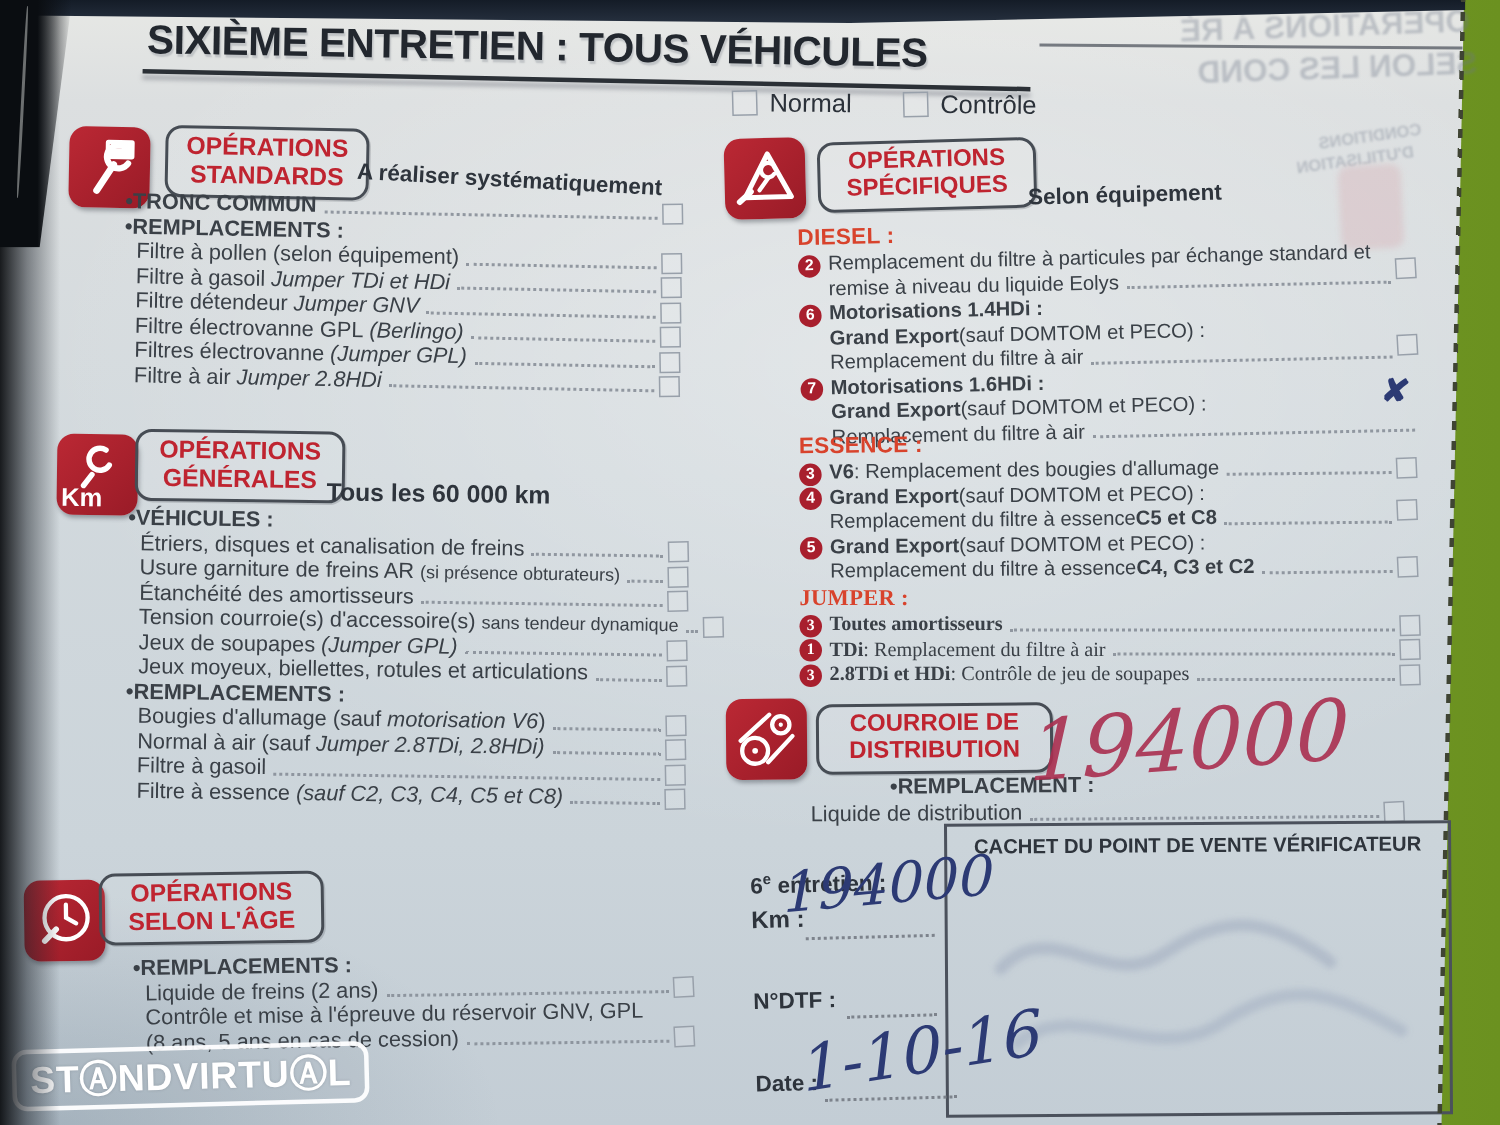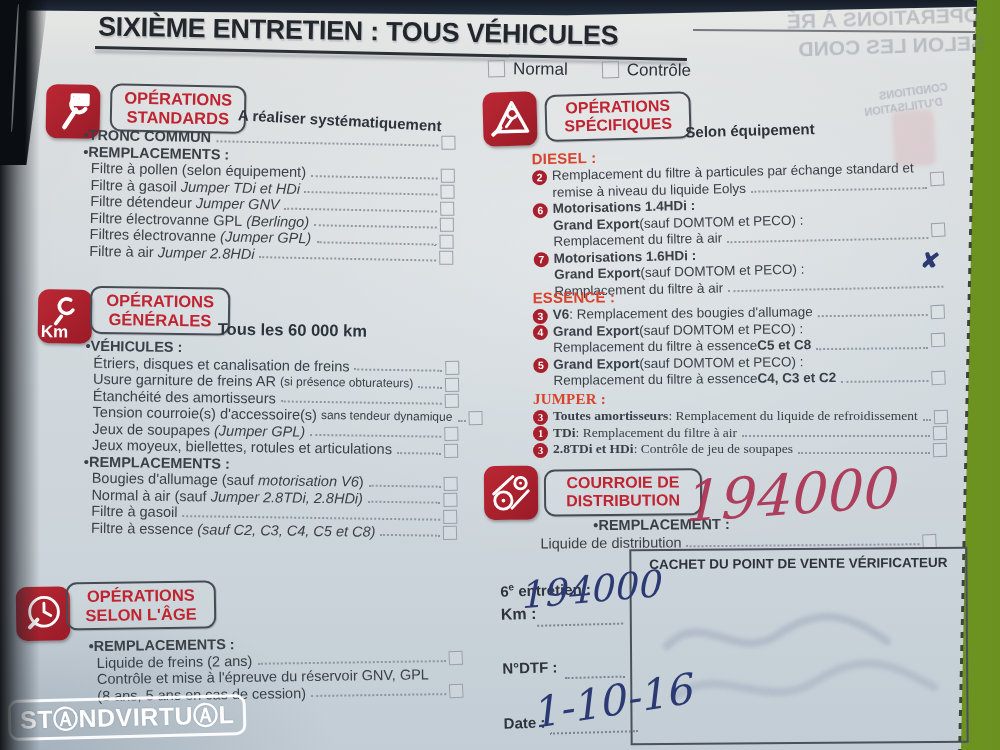": Remplacement du liquide de" span.t { html: <span> : Remplacement du liquide de refroidissement</span> -> none }
